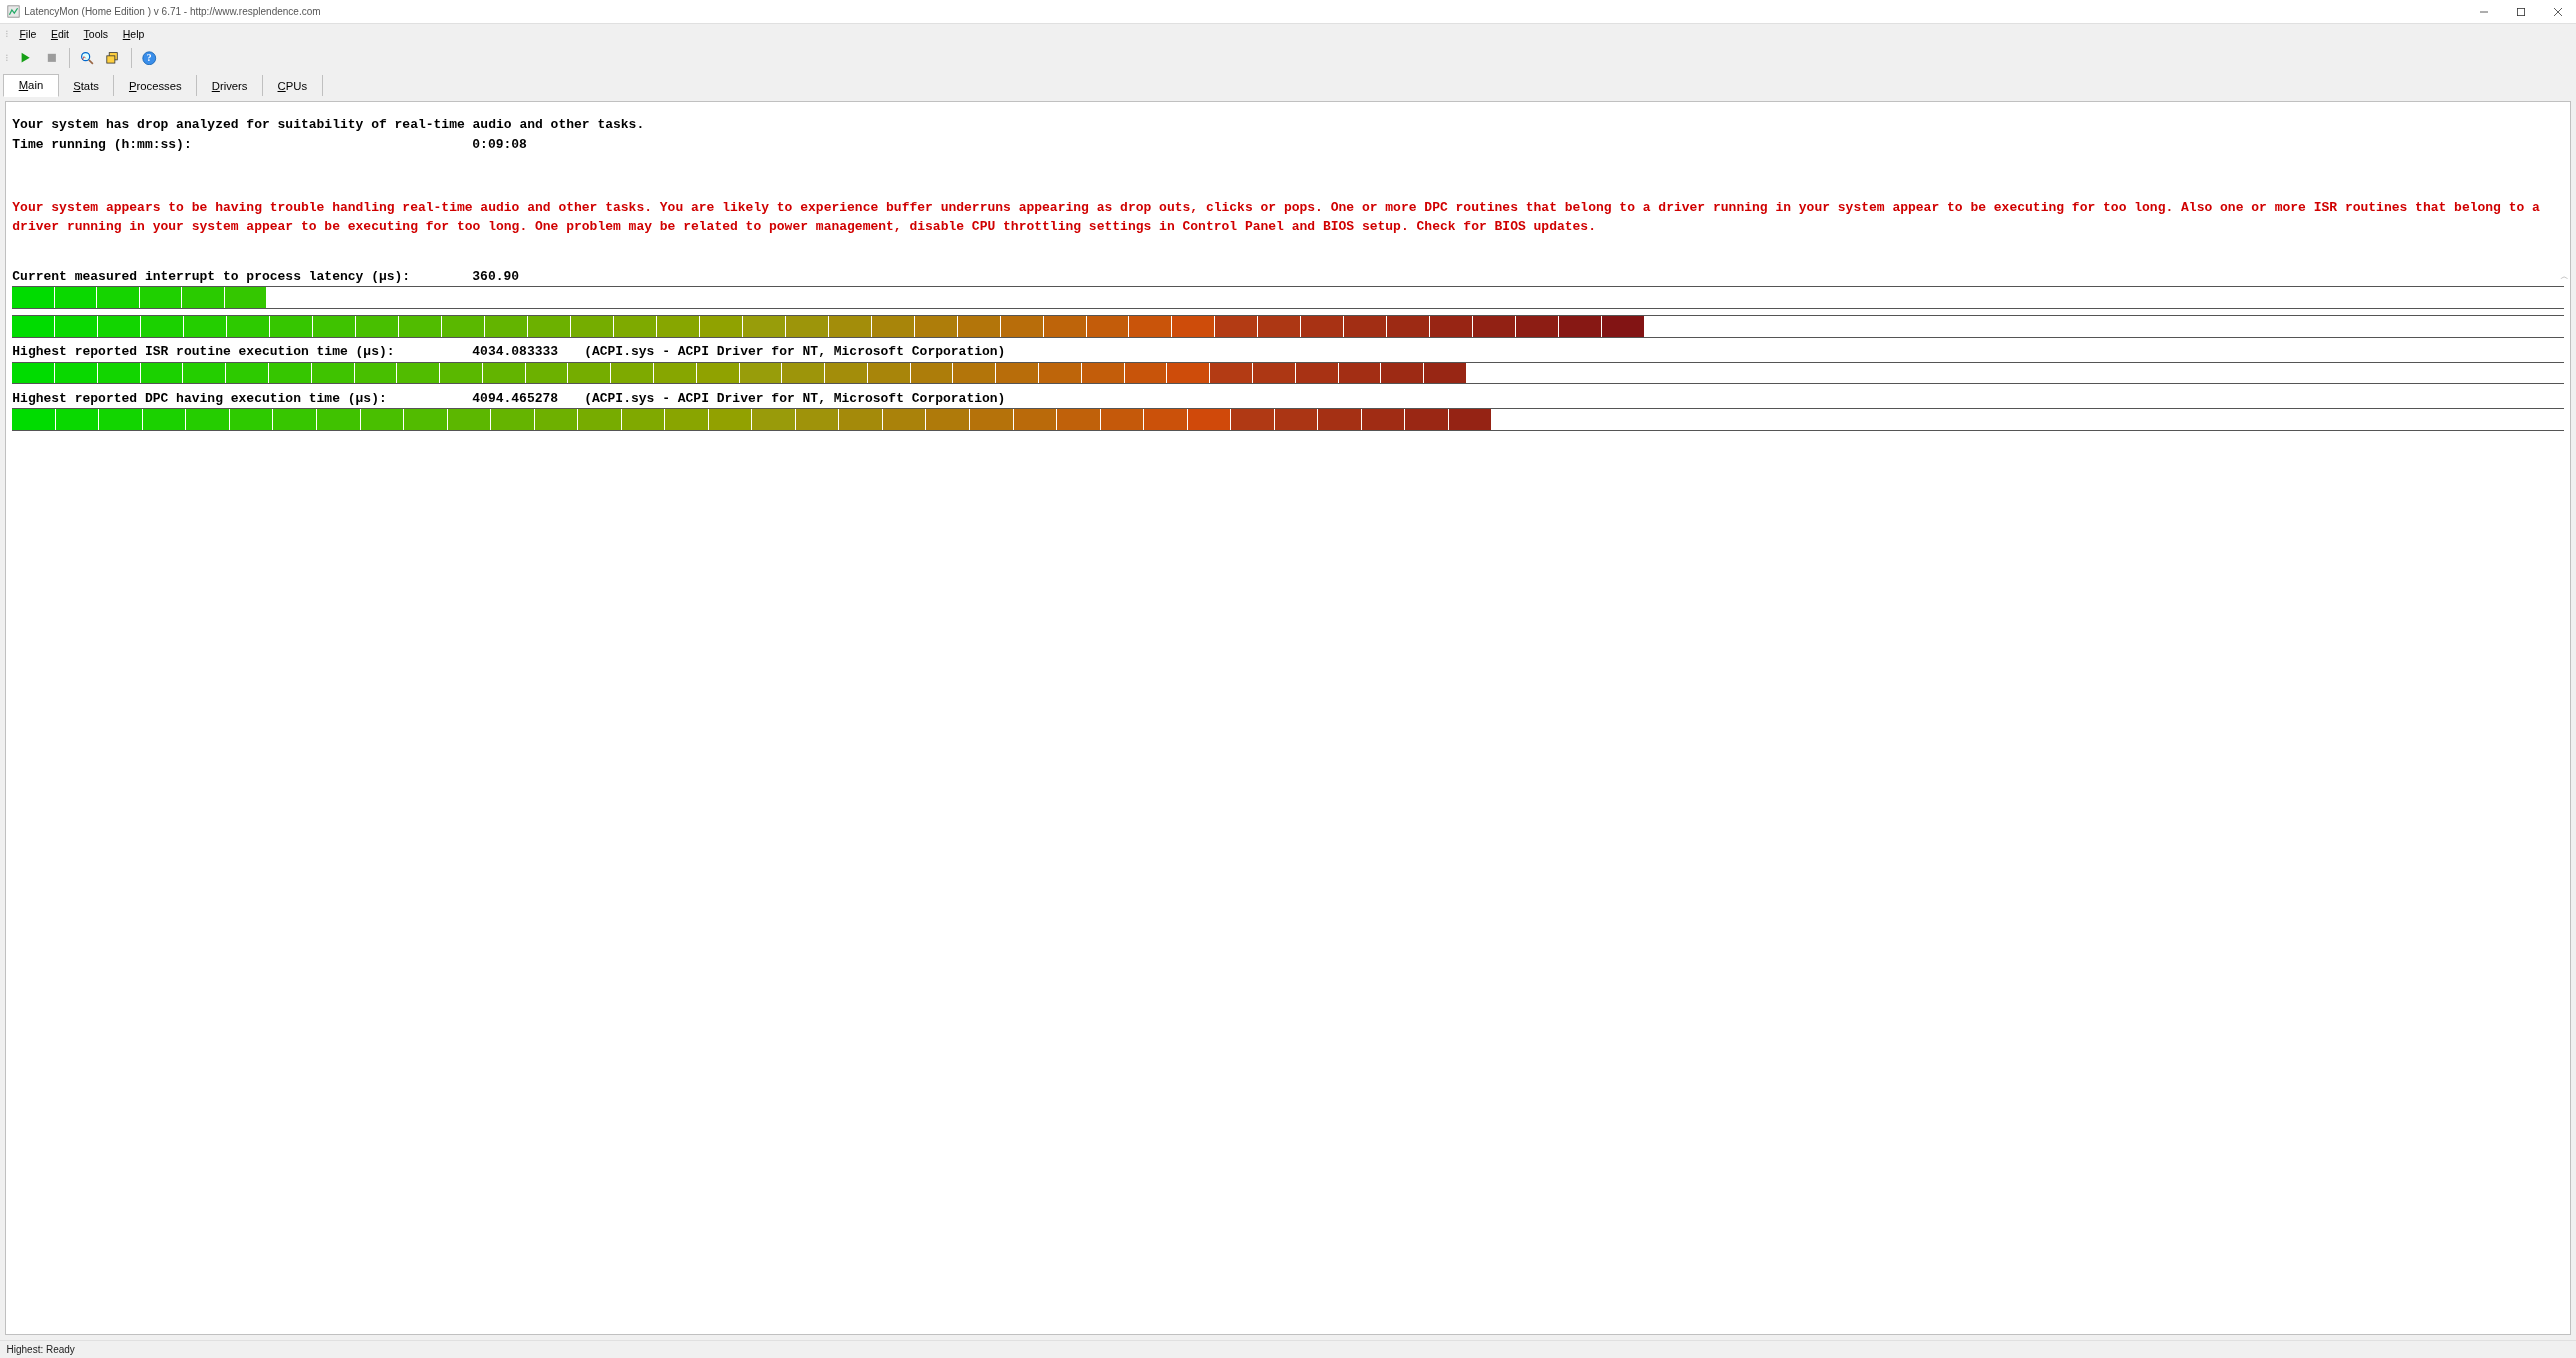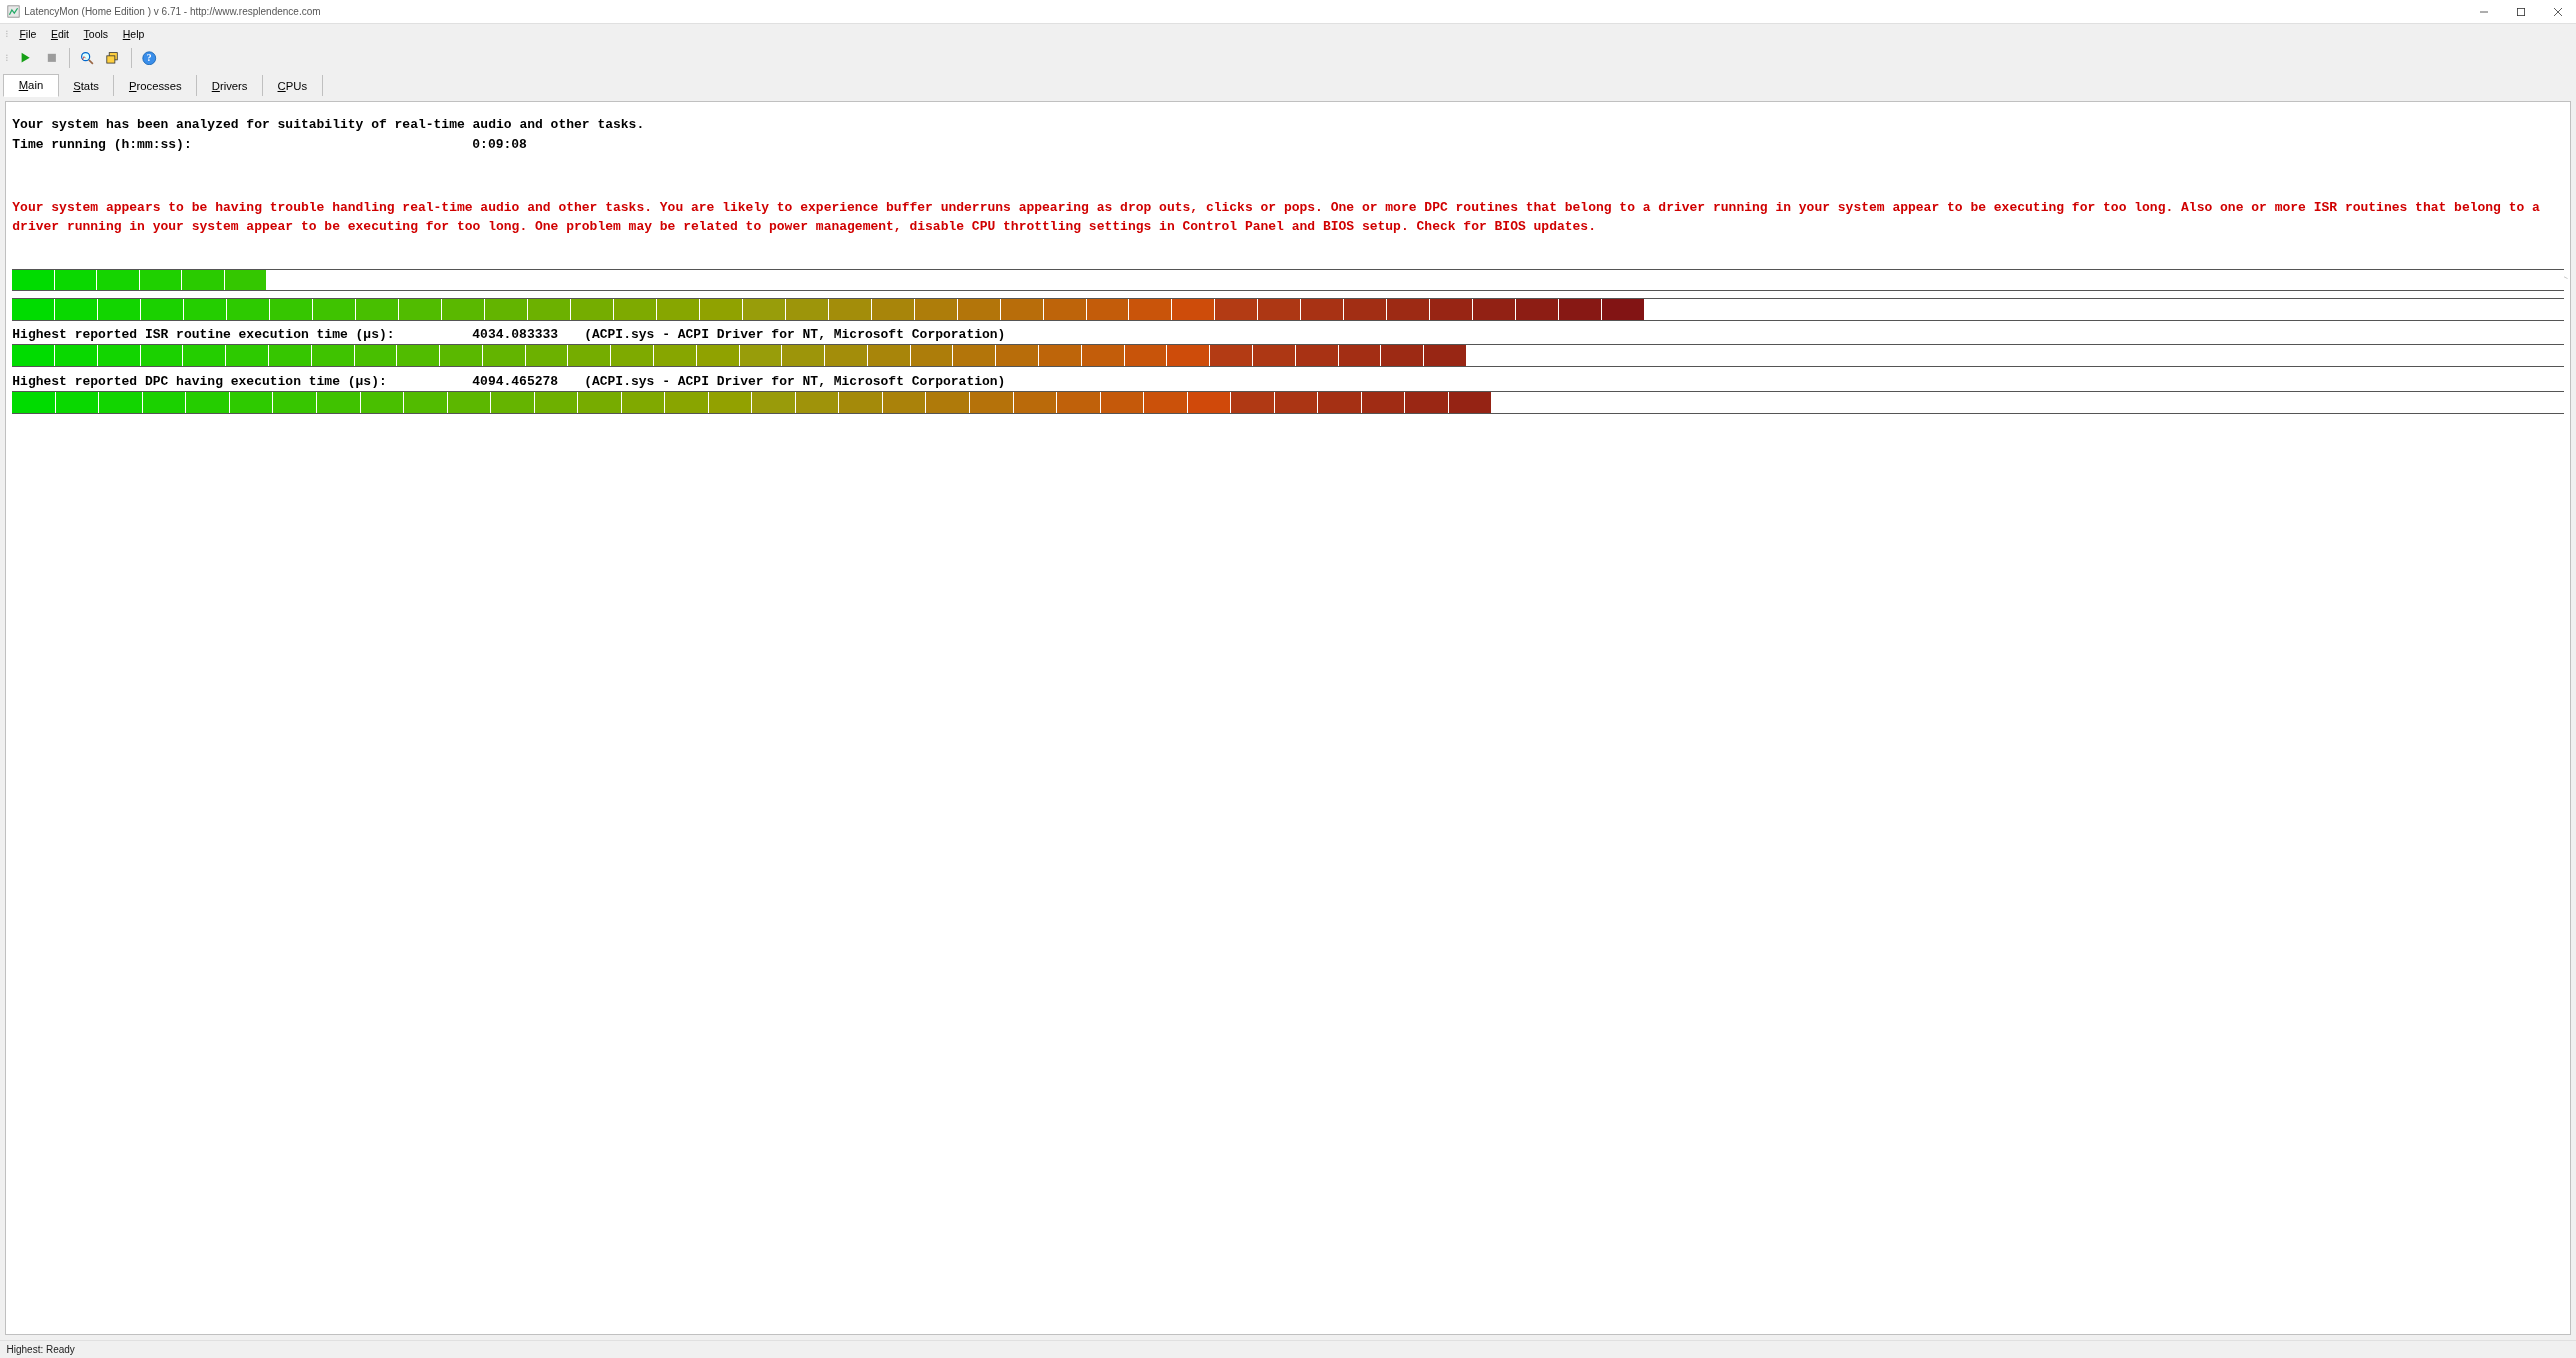"Your system has been analyzed" div.line { text: been -> drop }
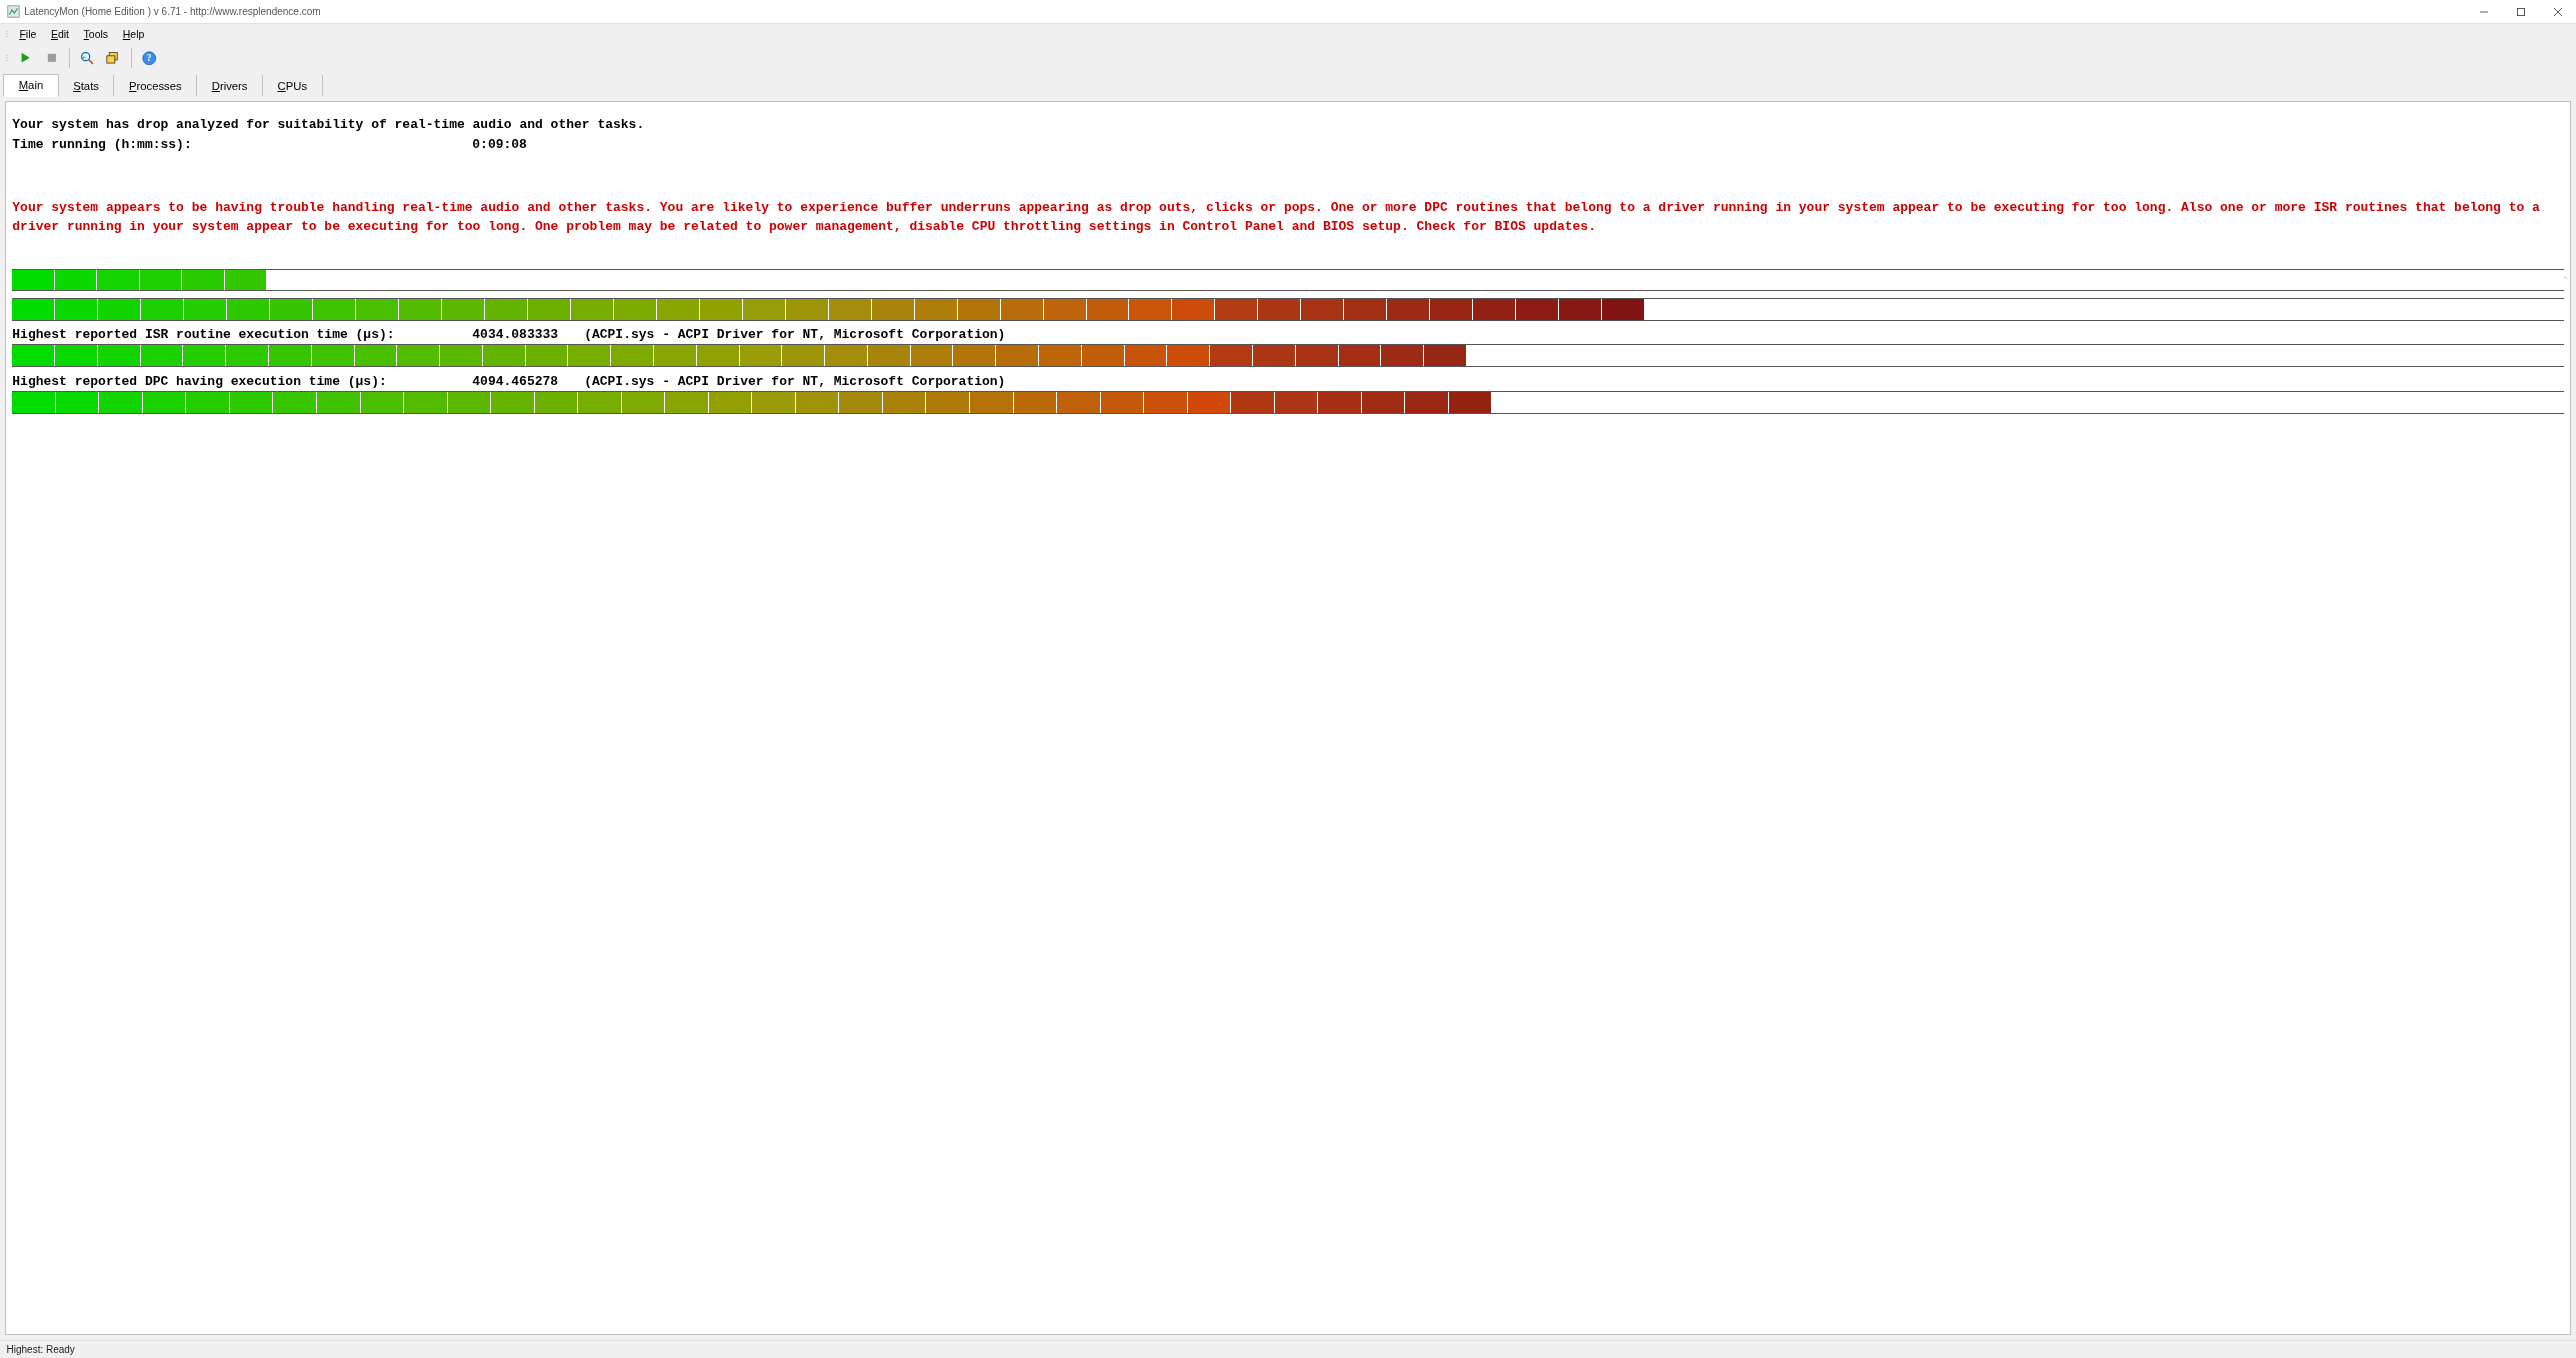"Current measured interrupt to process" div.metric-label-line { html: none -> <div><span>Current measured interrupt to process latency (µs):</span><span>360.90</span></div> }
